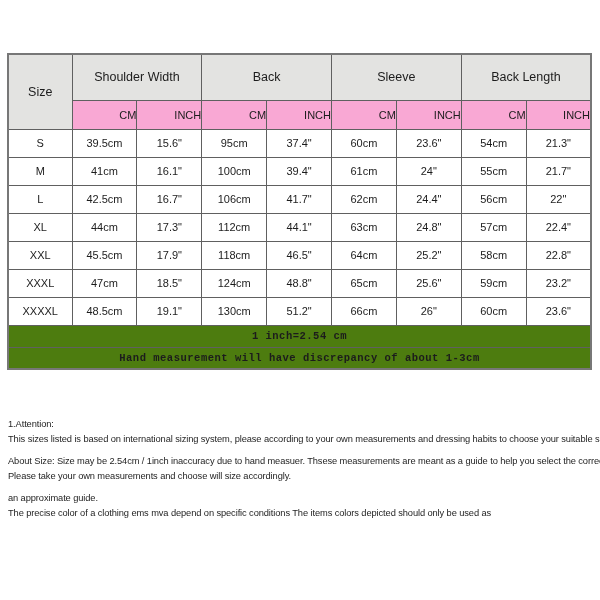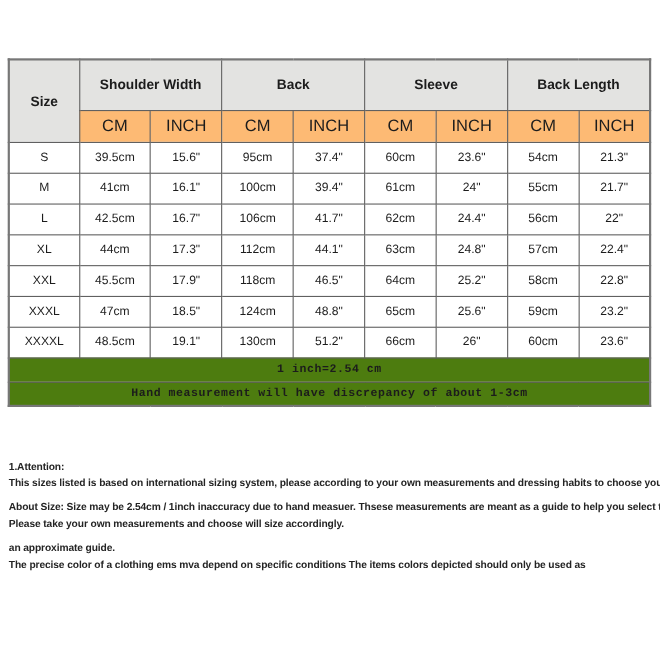"Shoulder Width" .size-table th.group { font-weight: bold -> normal }
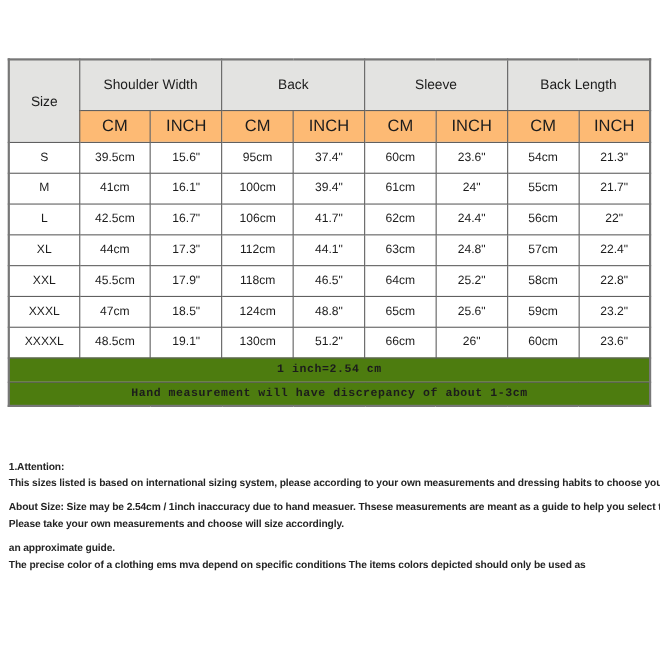"CM" .size-table th.unit { background: #fdba74 -> #f9a8d4; font-size: 15px -> 11px; text-align: none -> right }
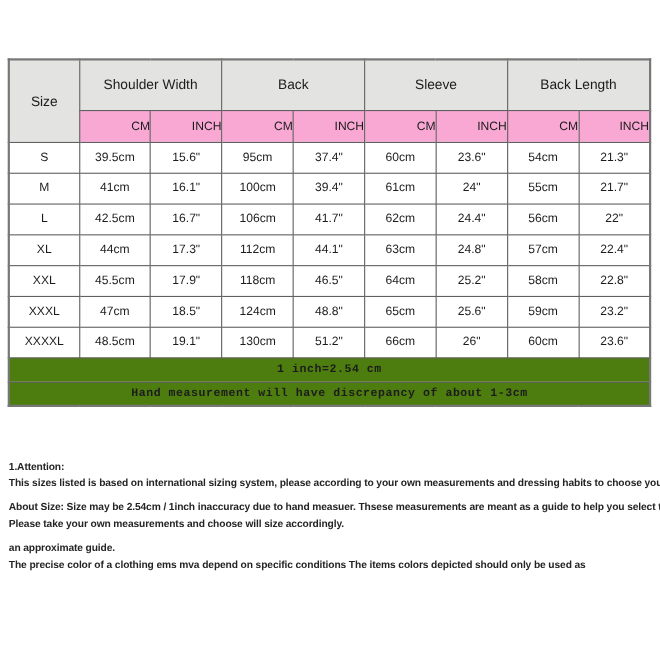"1.Attention:" .note-section { font-weight: bold -> none }
